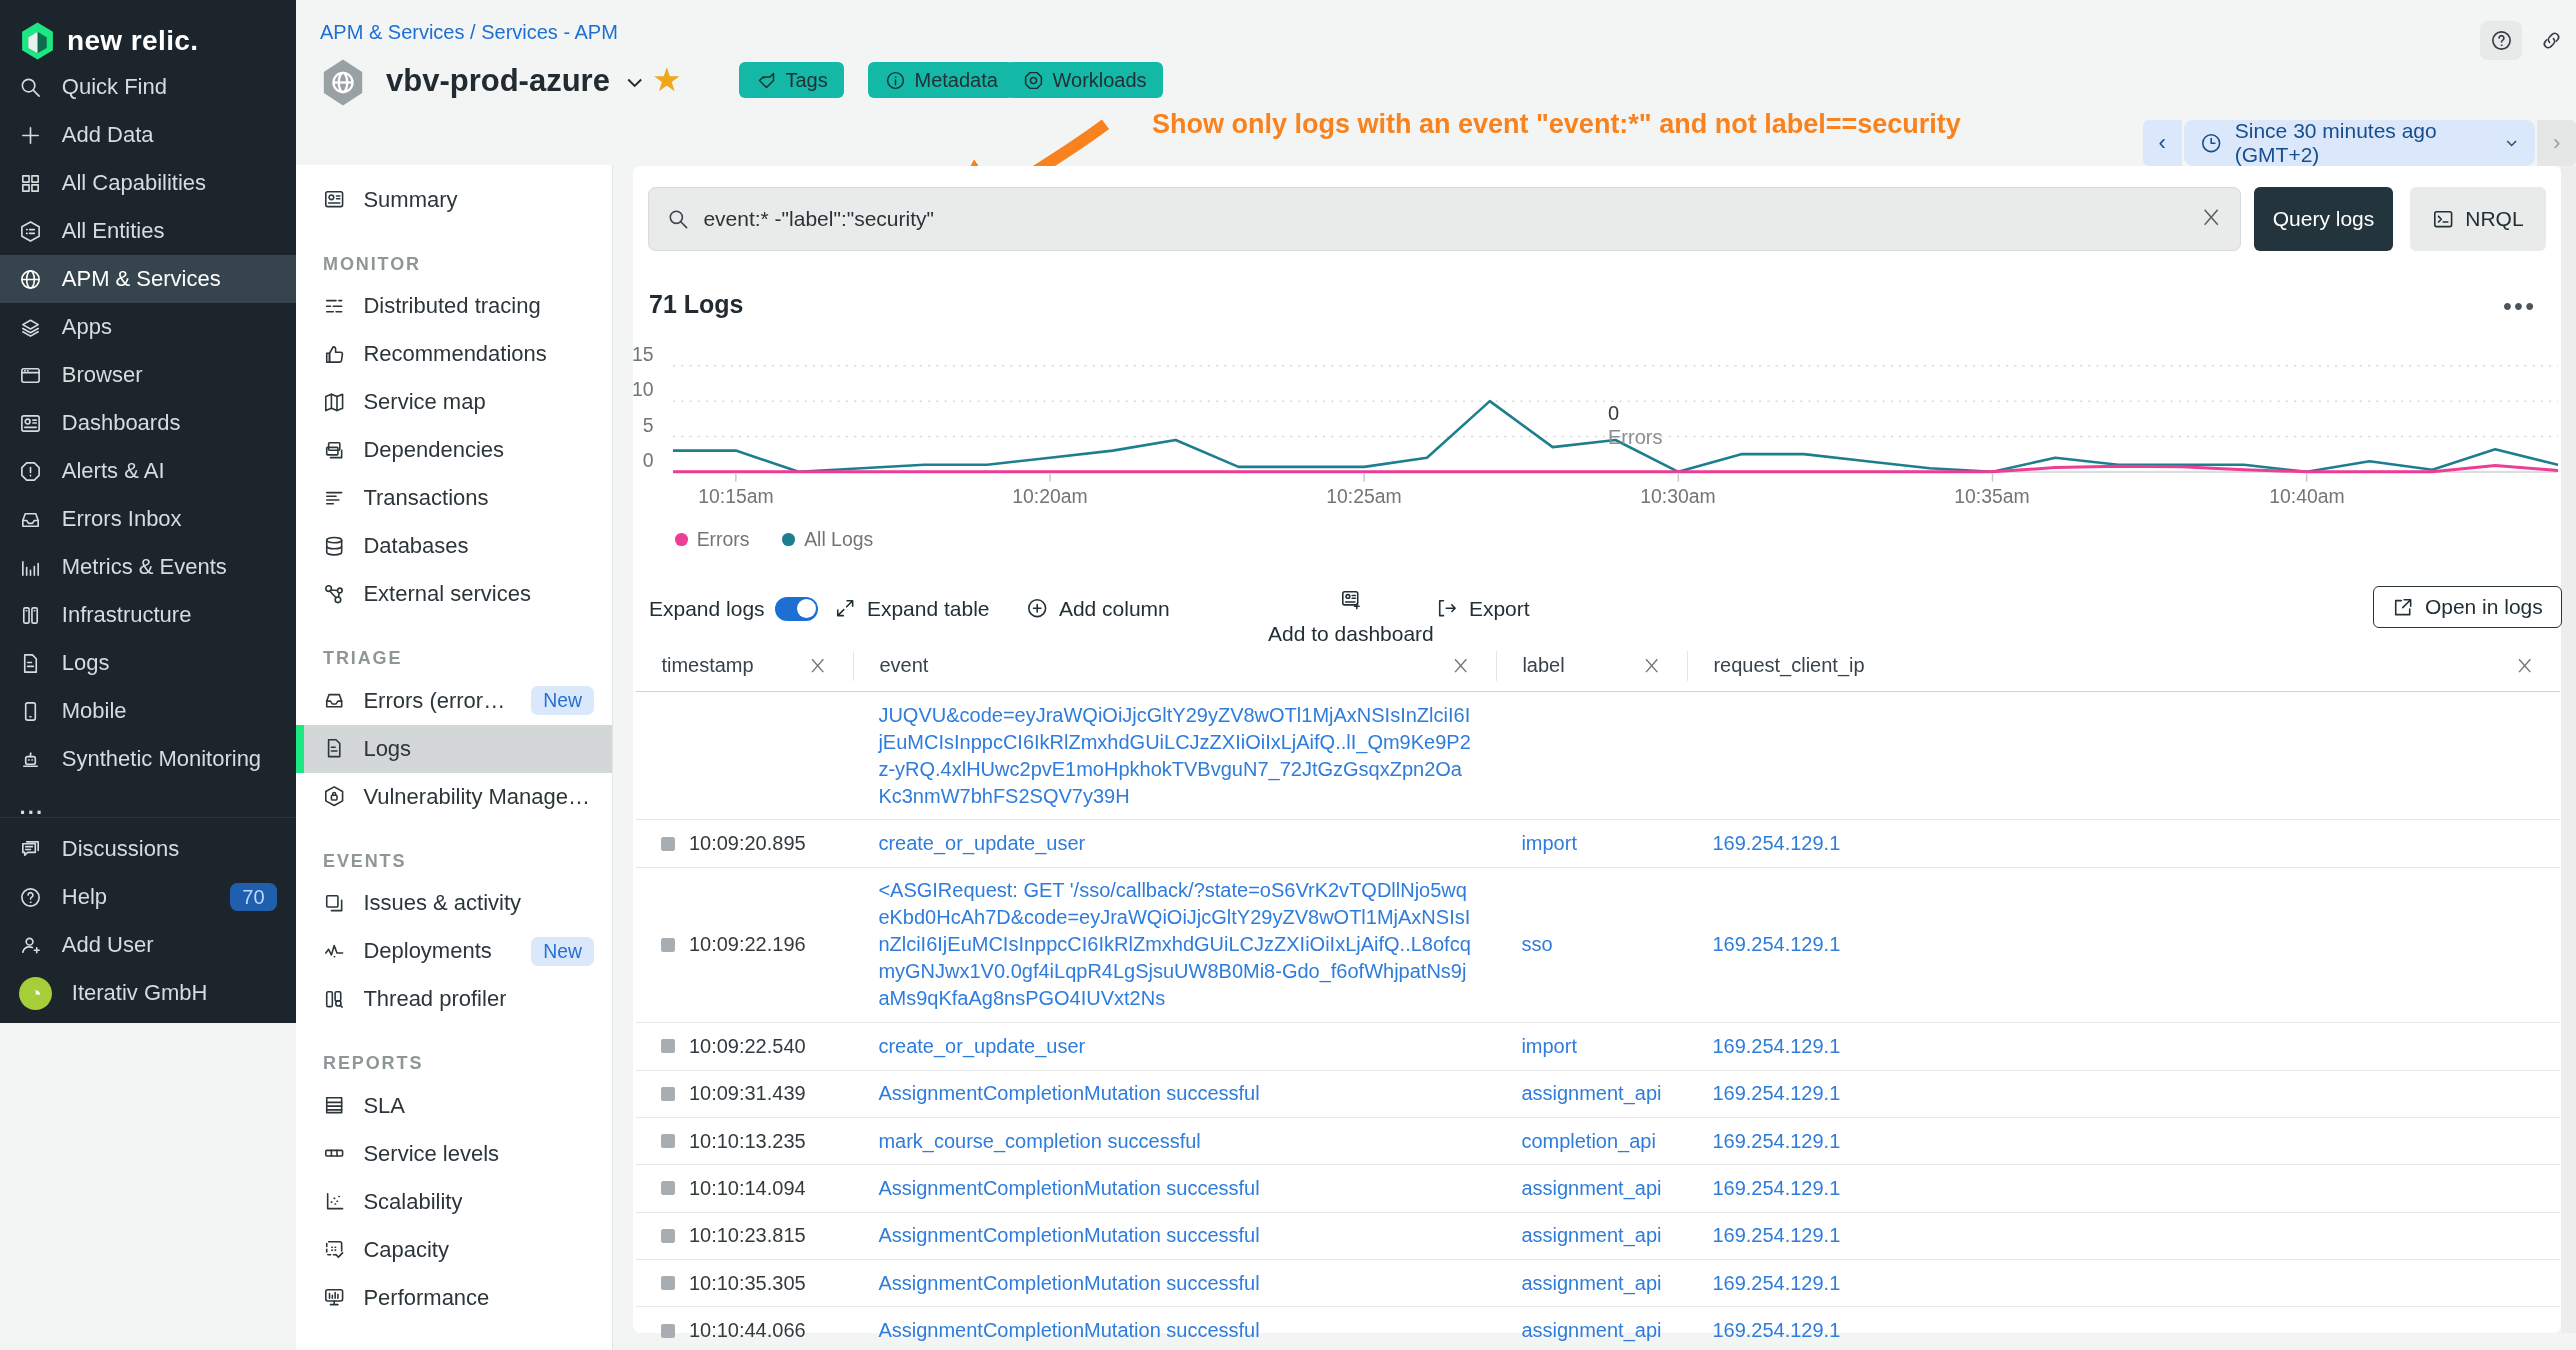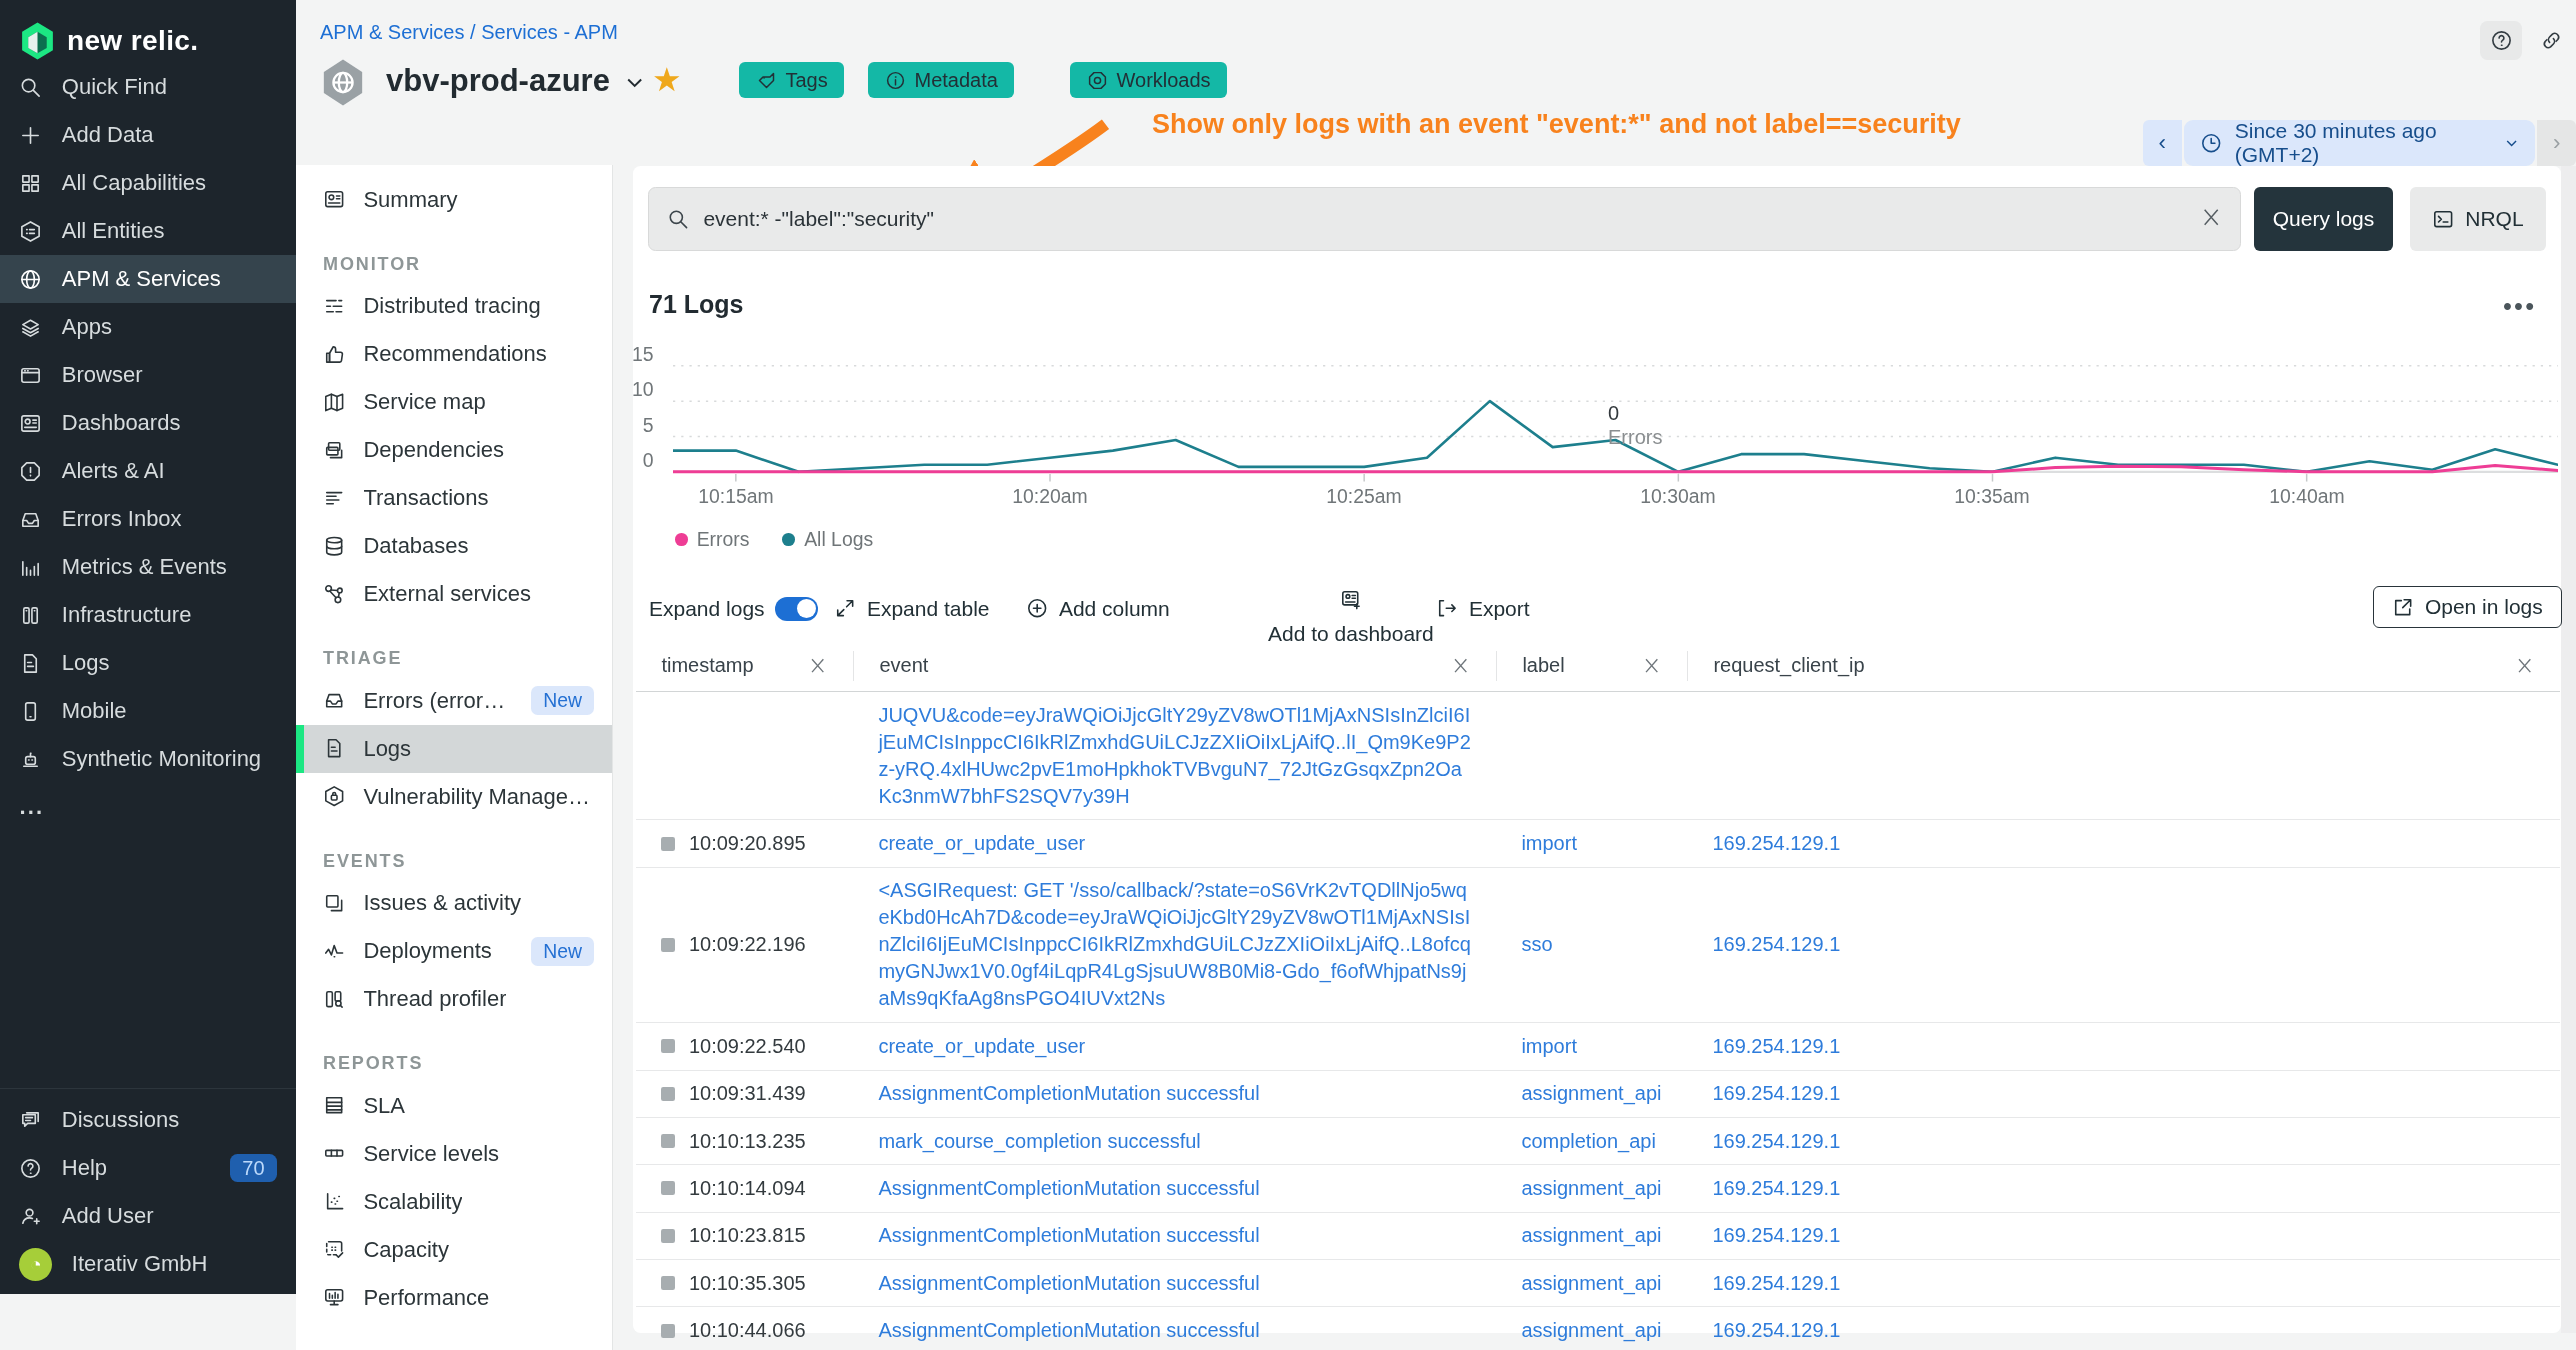"new relic." .sidebar { height: 1294px -> 1023px }
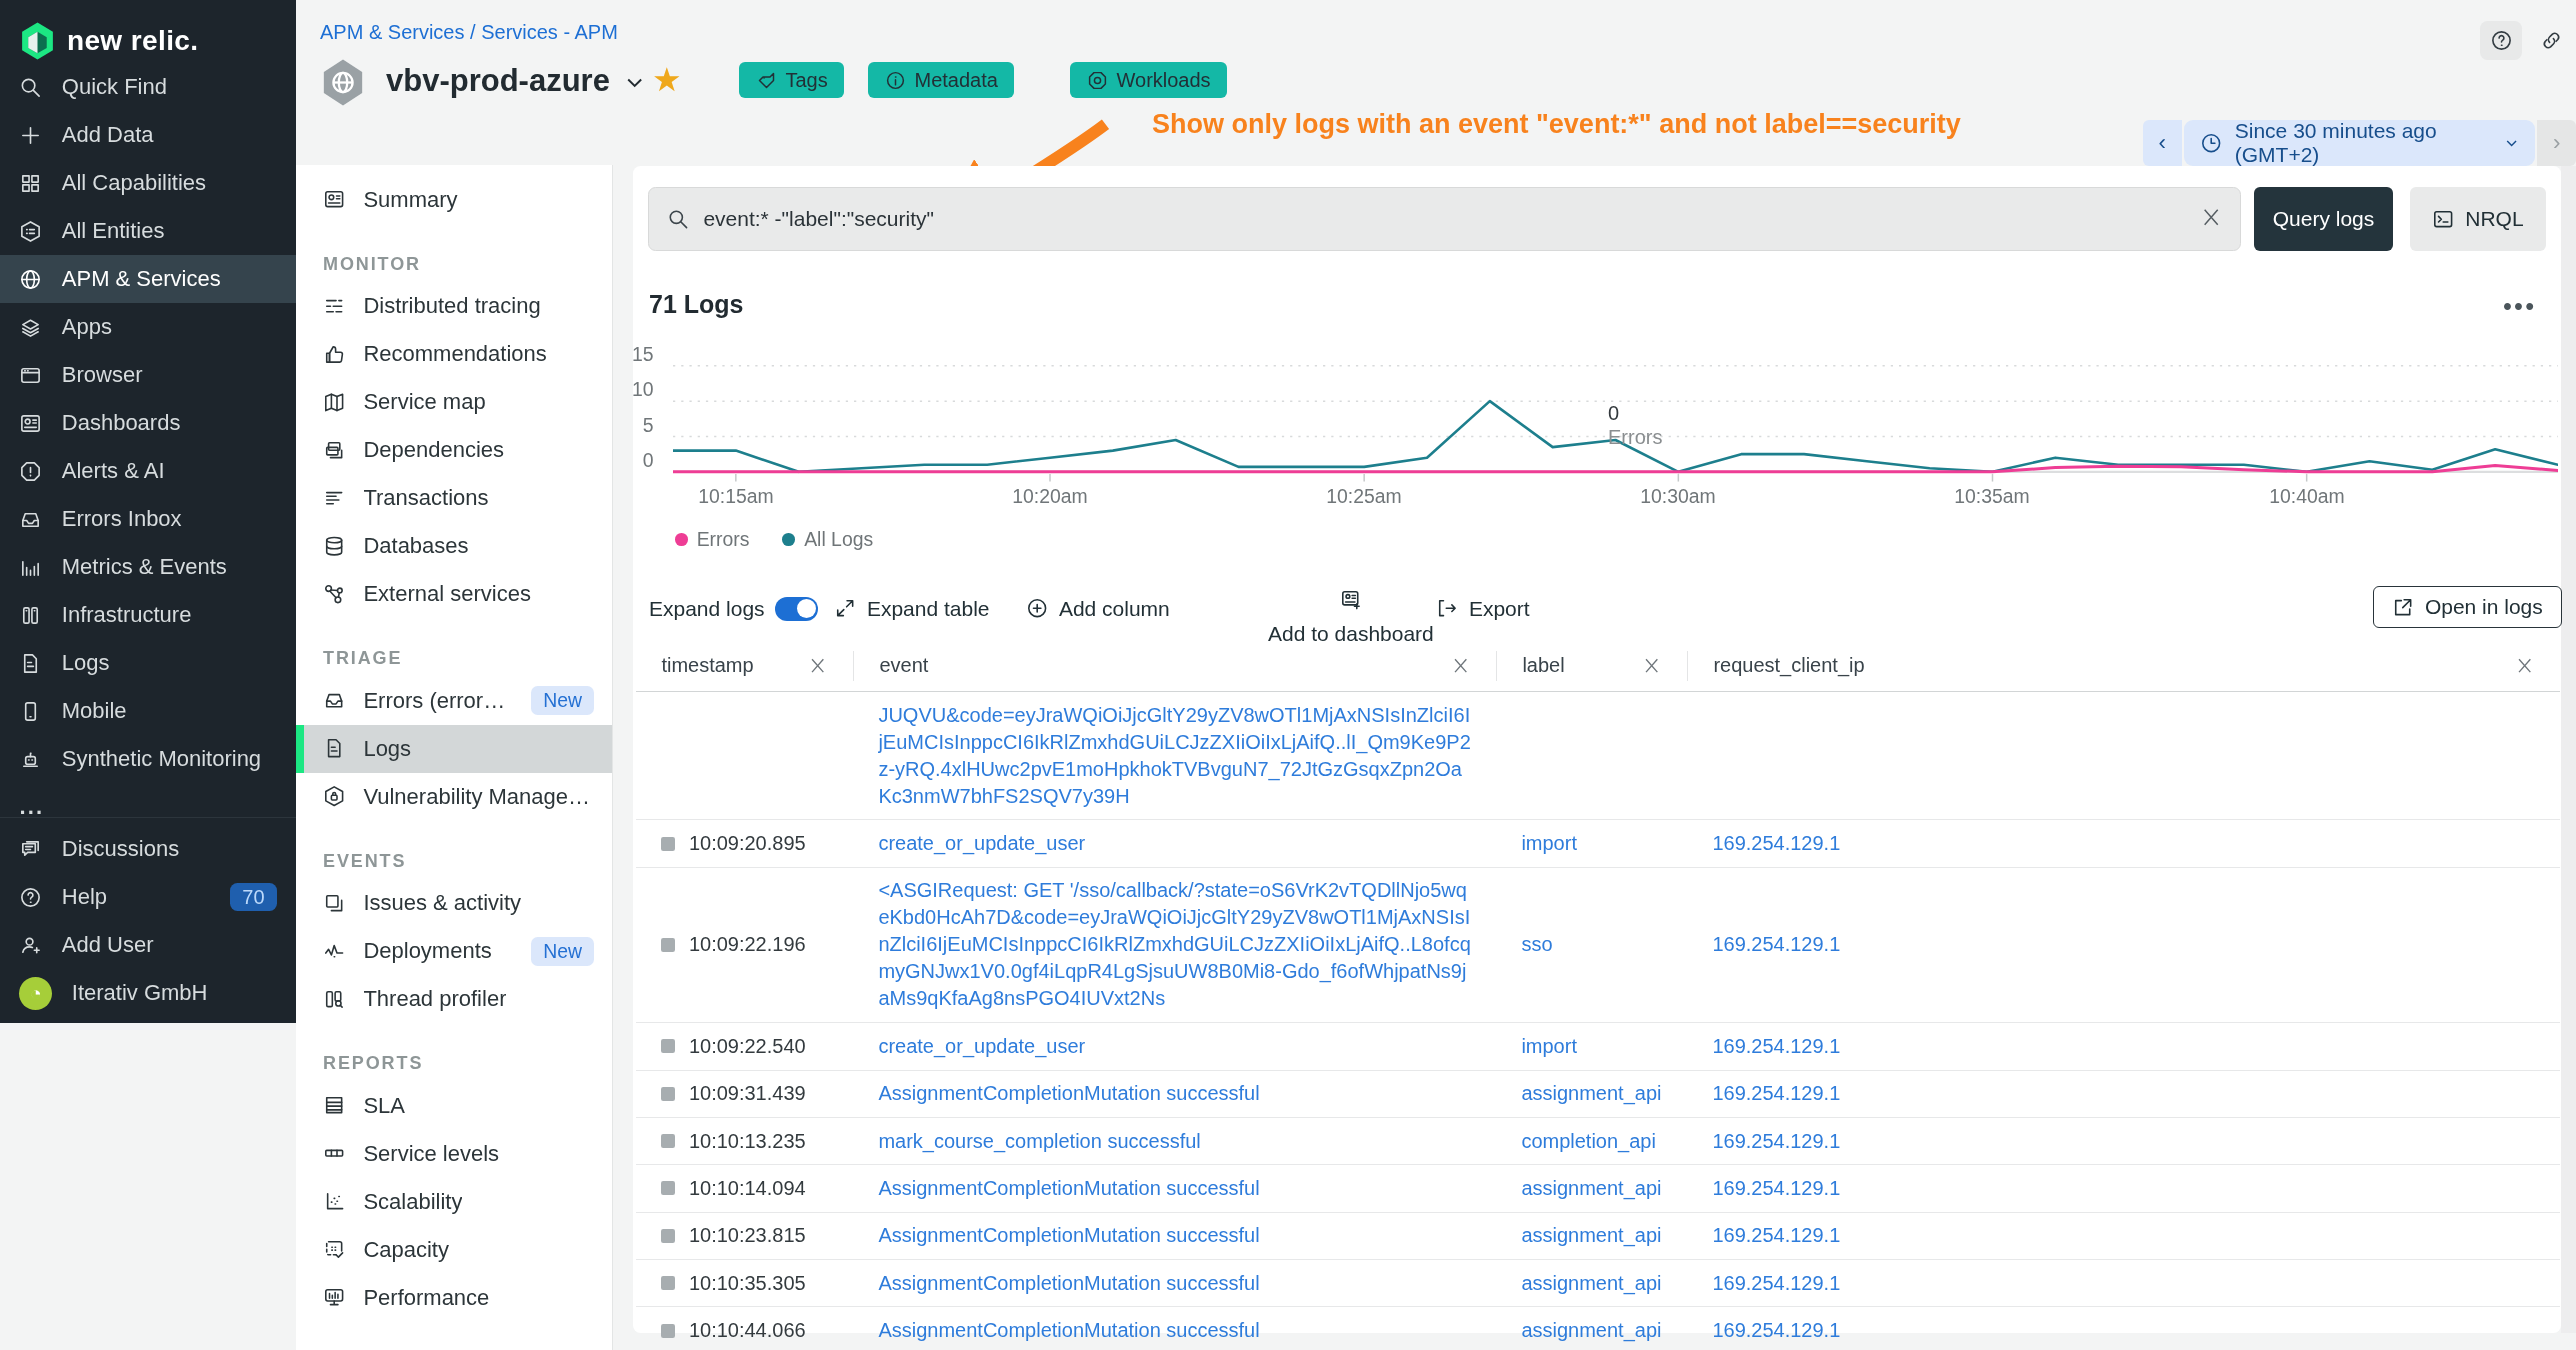"Workloads" button.hdr-btn { left: 1070px -> 1006px }
